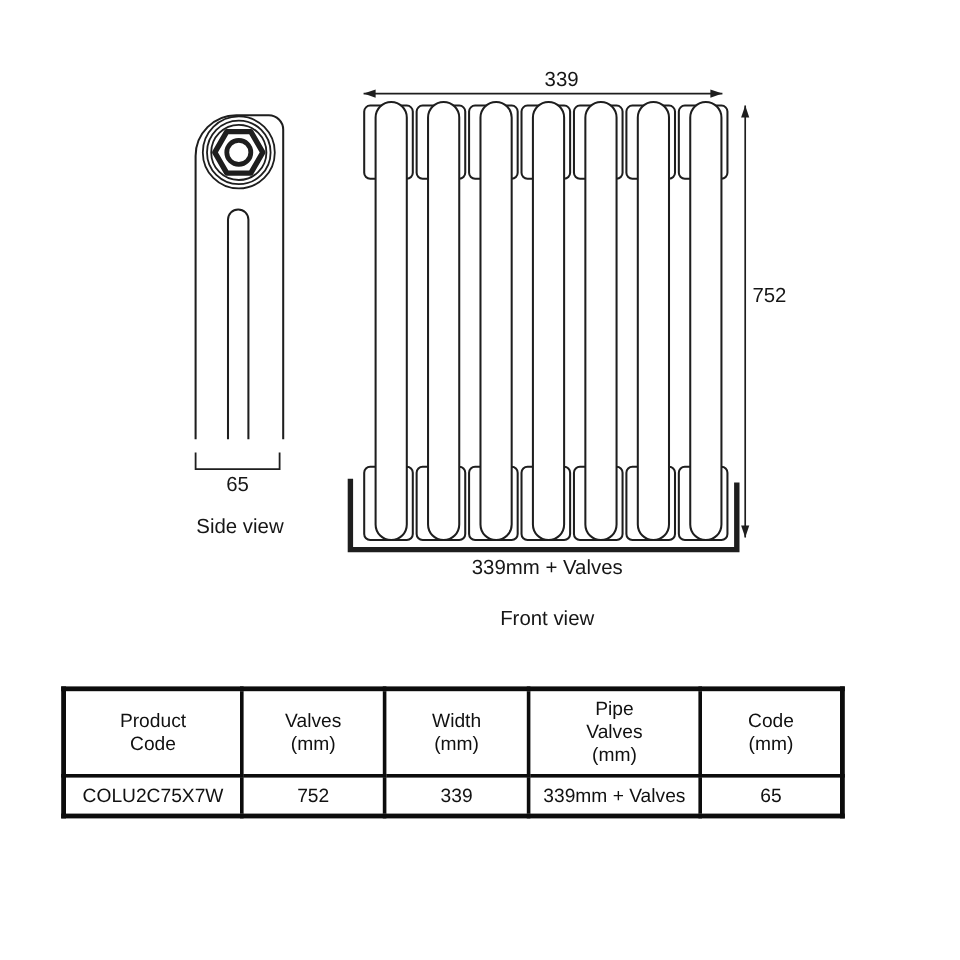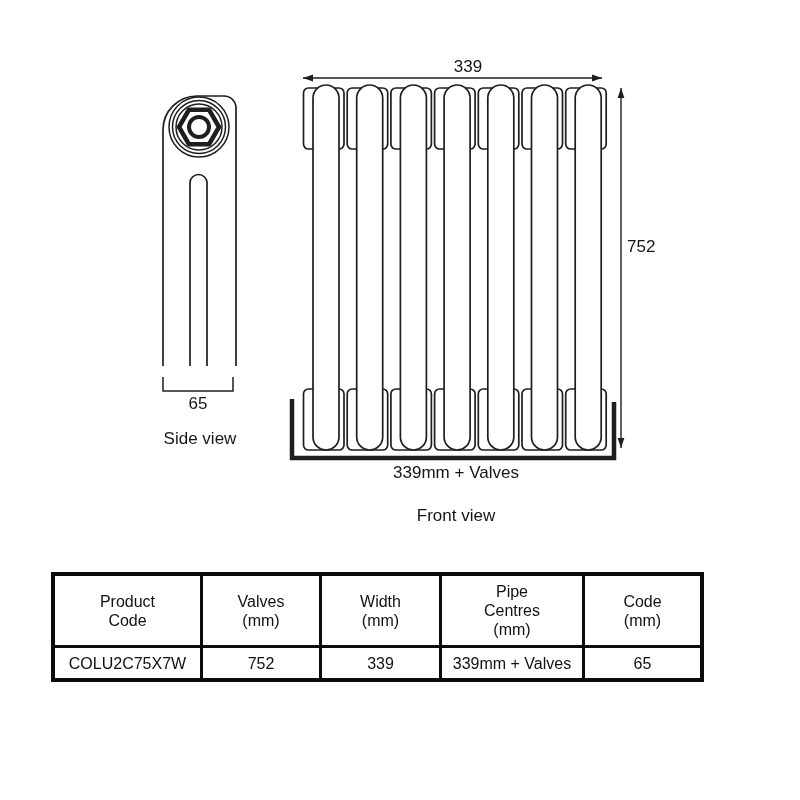"Pipe" th.c3 { text: Centres -> Valves }
